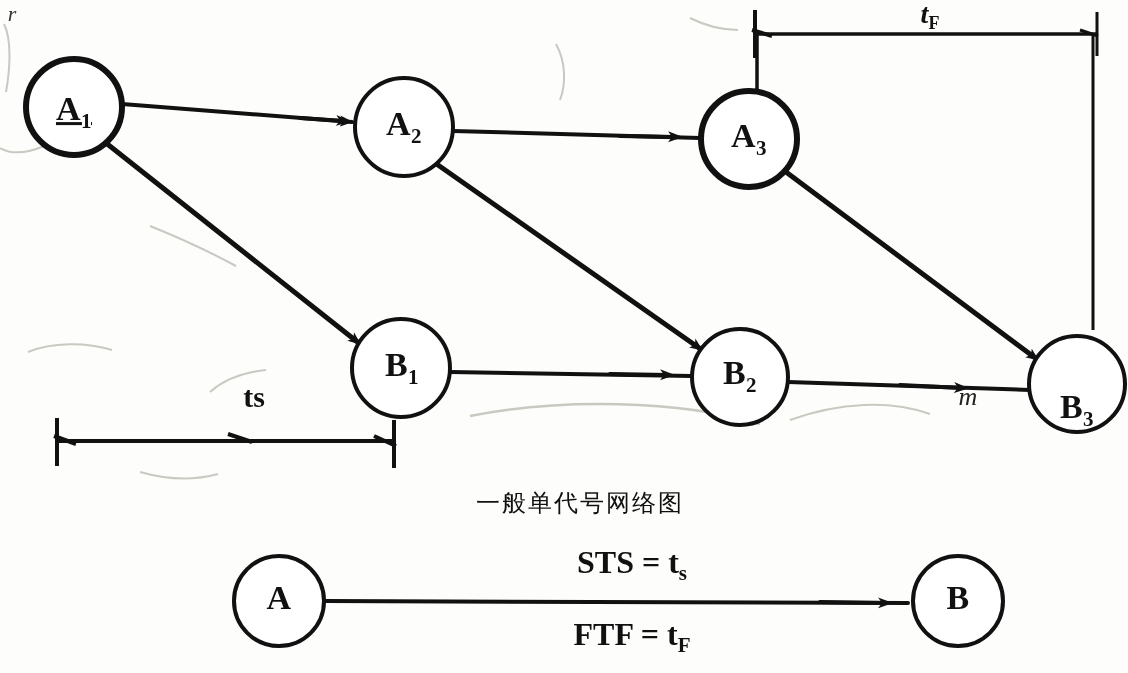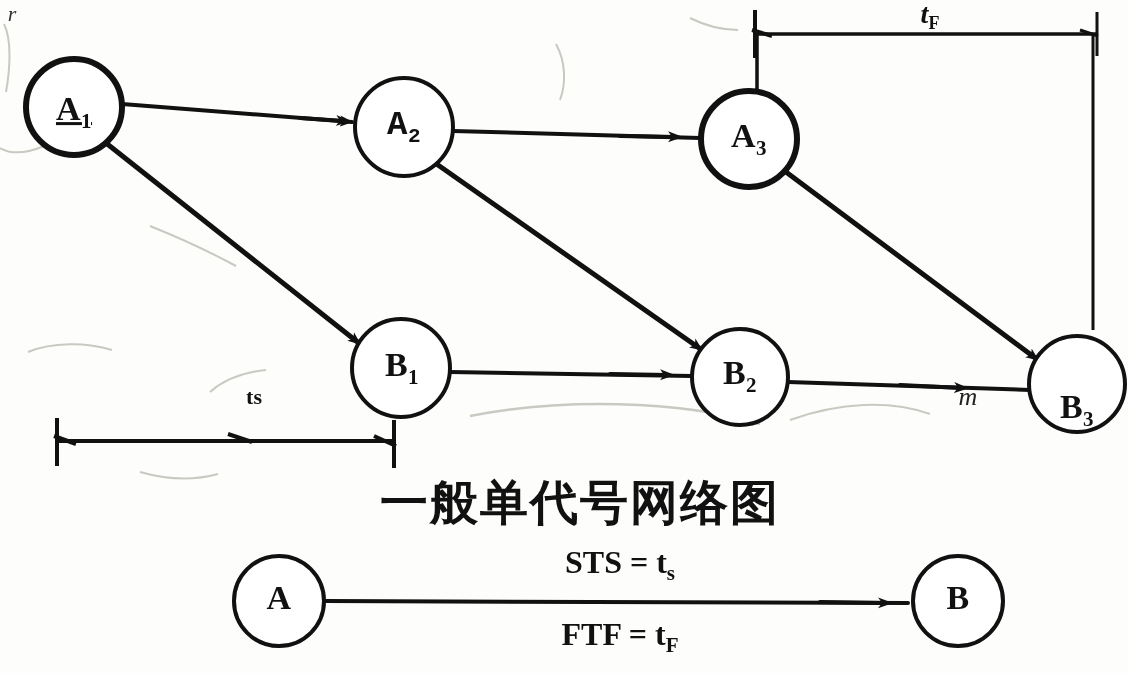"A2" div.node-label { font-family: Liberation Mono, monospace -> none }
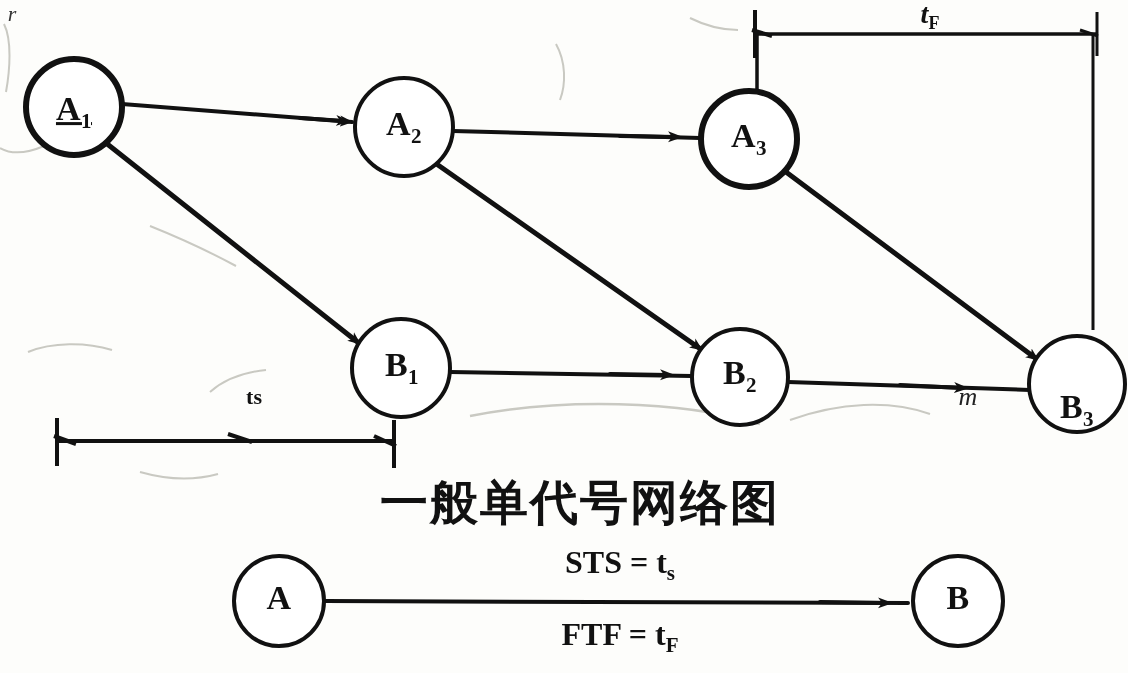"ts" .annot.ts { font-size: 22px -> 30px }
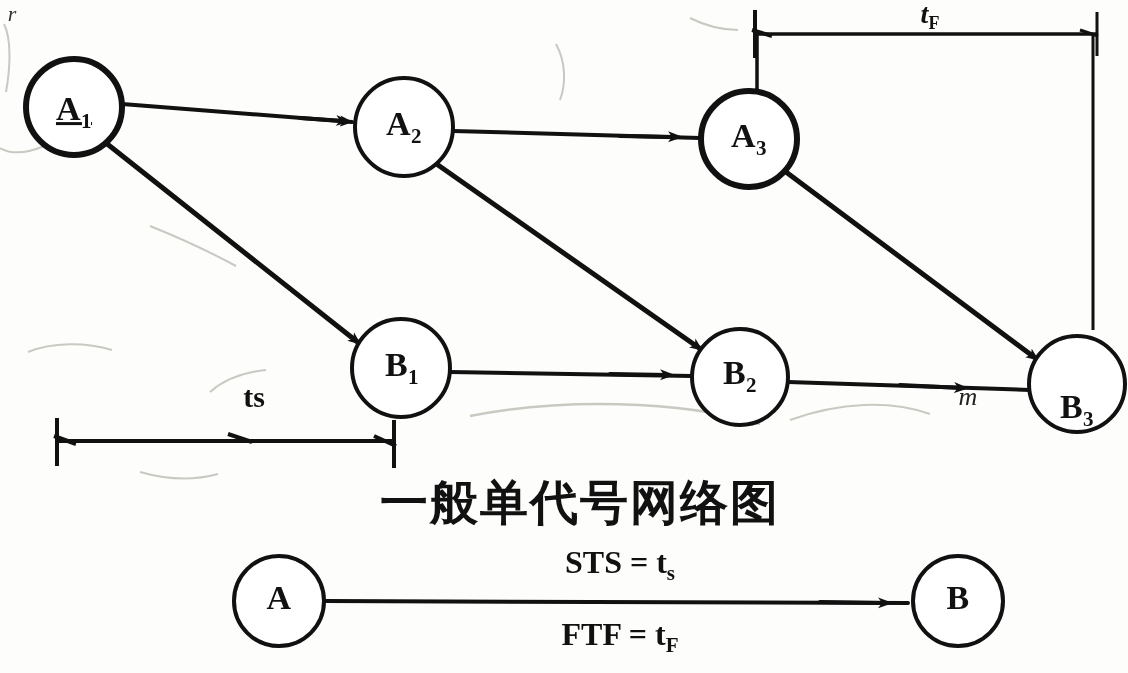"一般单代号网络图" .annot.caption { font-size: 48px -> 24px; font-weight: 700 -> 400 }
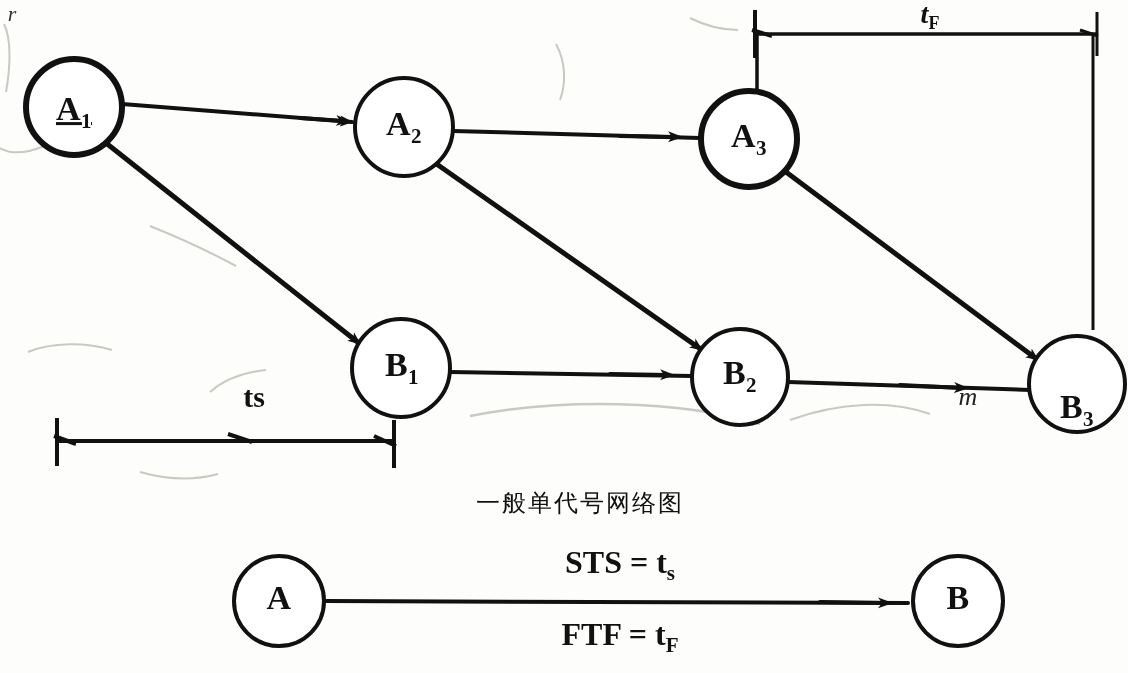"STS = ts" .annot.eq { margin-left: none -> 12px }
